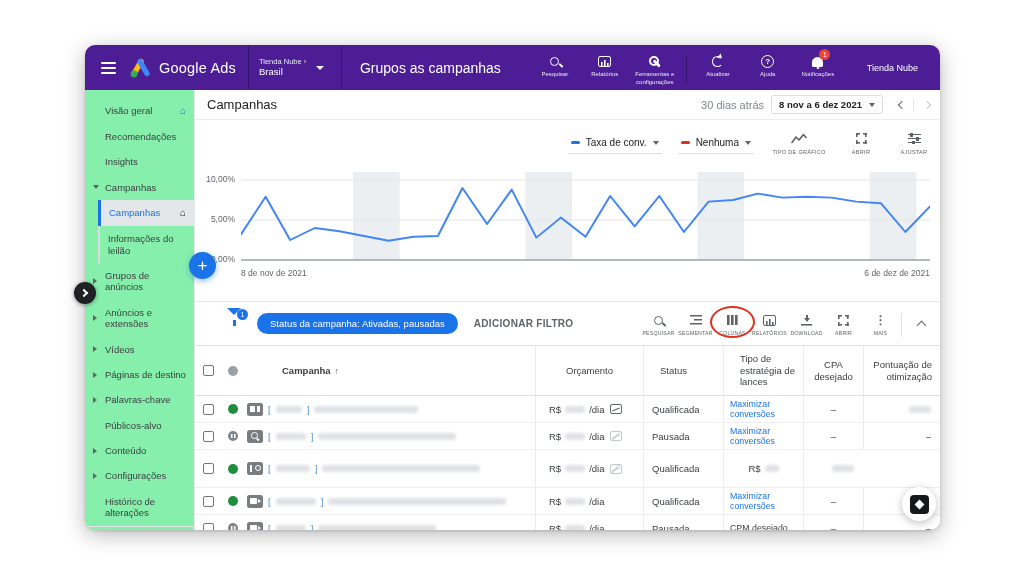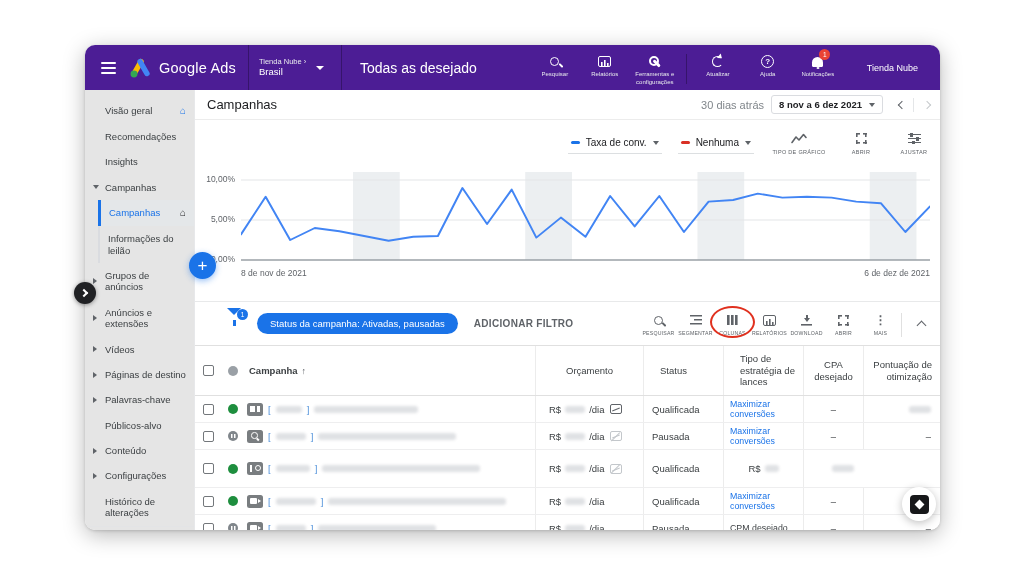"Todas as desejado" span.context { text: Todas as desejado -> Grupos as campanhas }
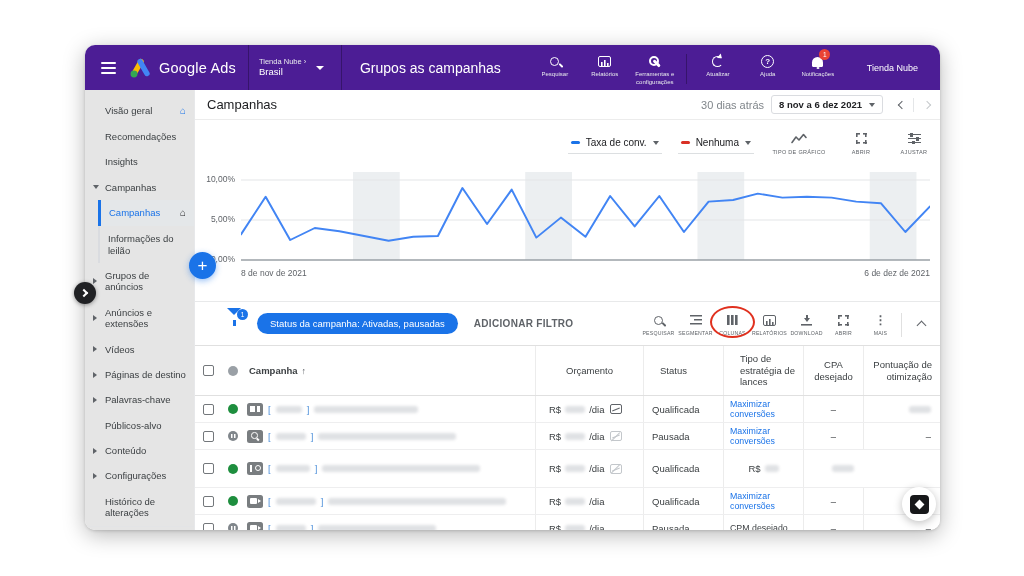"Visão geral" .sidebar { background: #e5e5e5 -> #86efac }
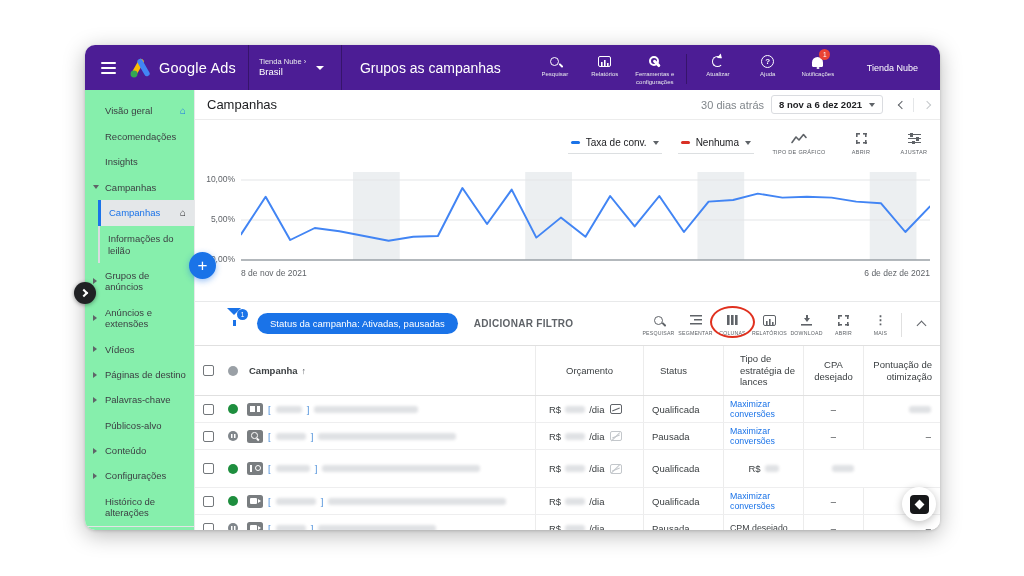"Campanha" div.h-campaign { margin-left: none -> 33px }
